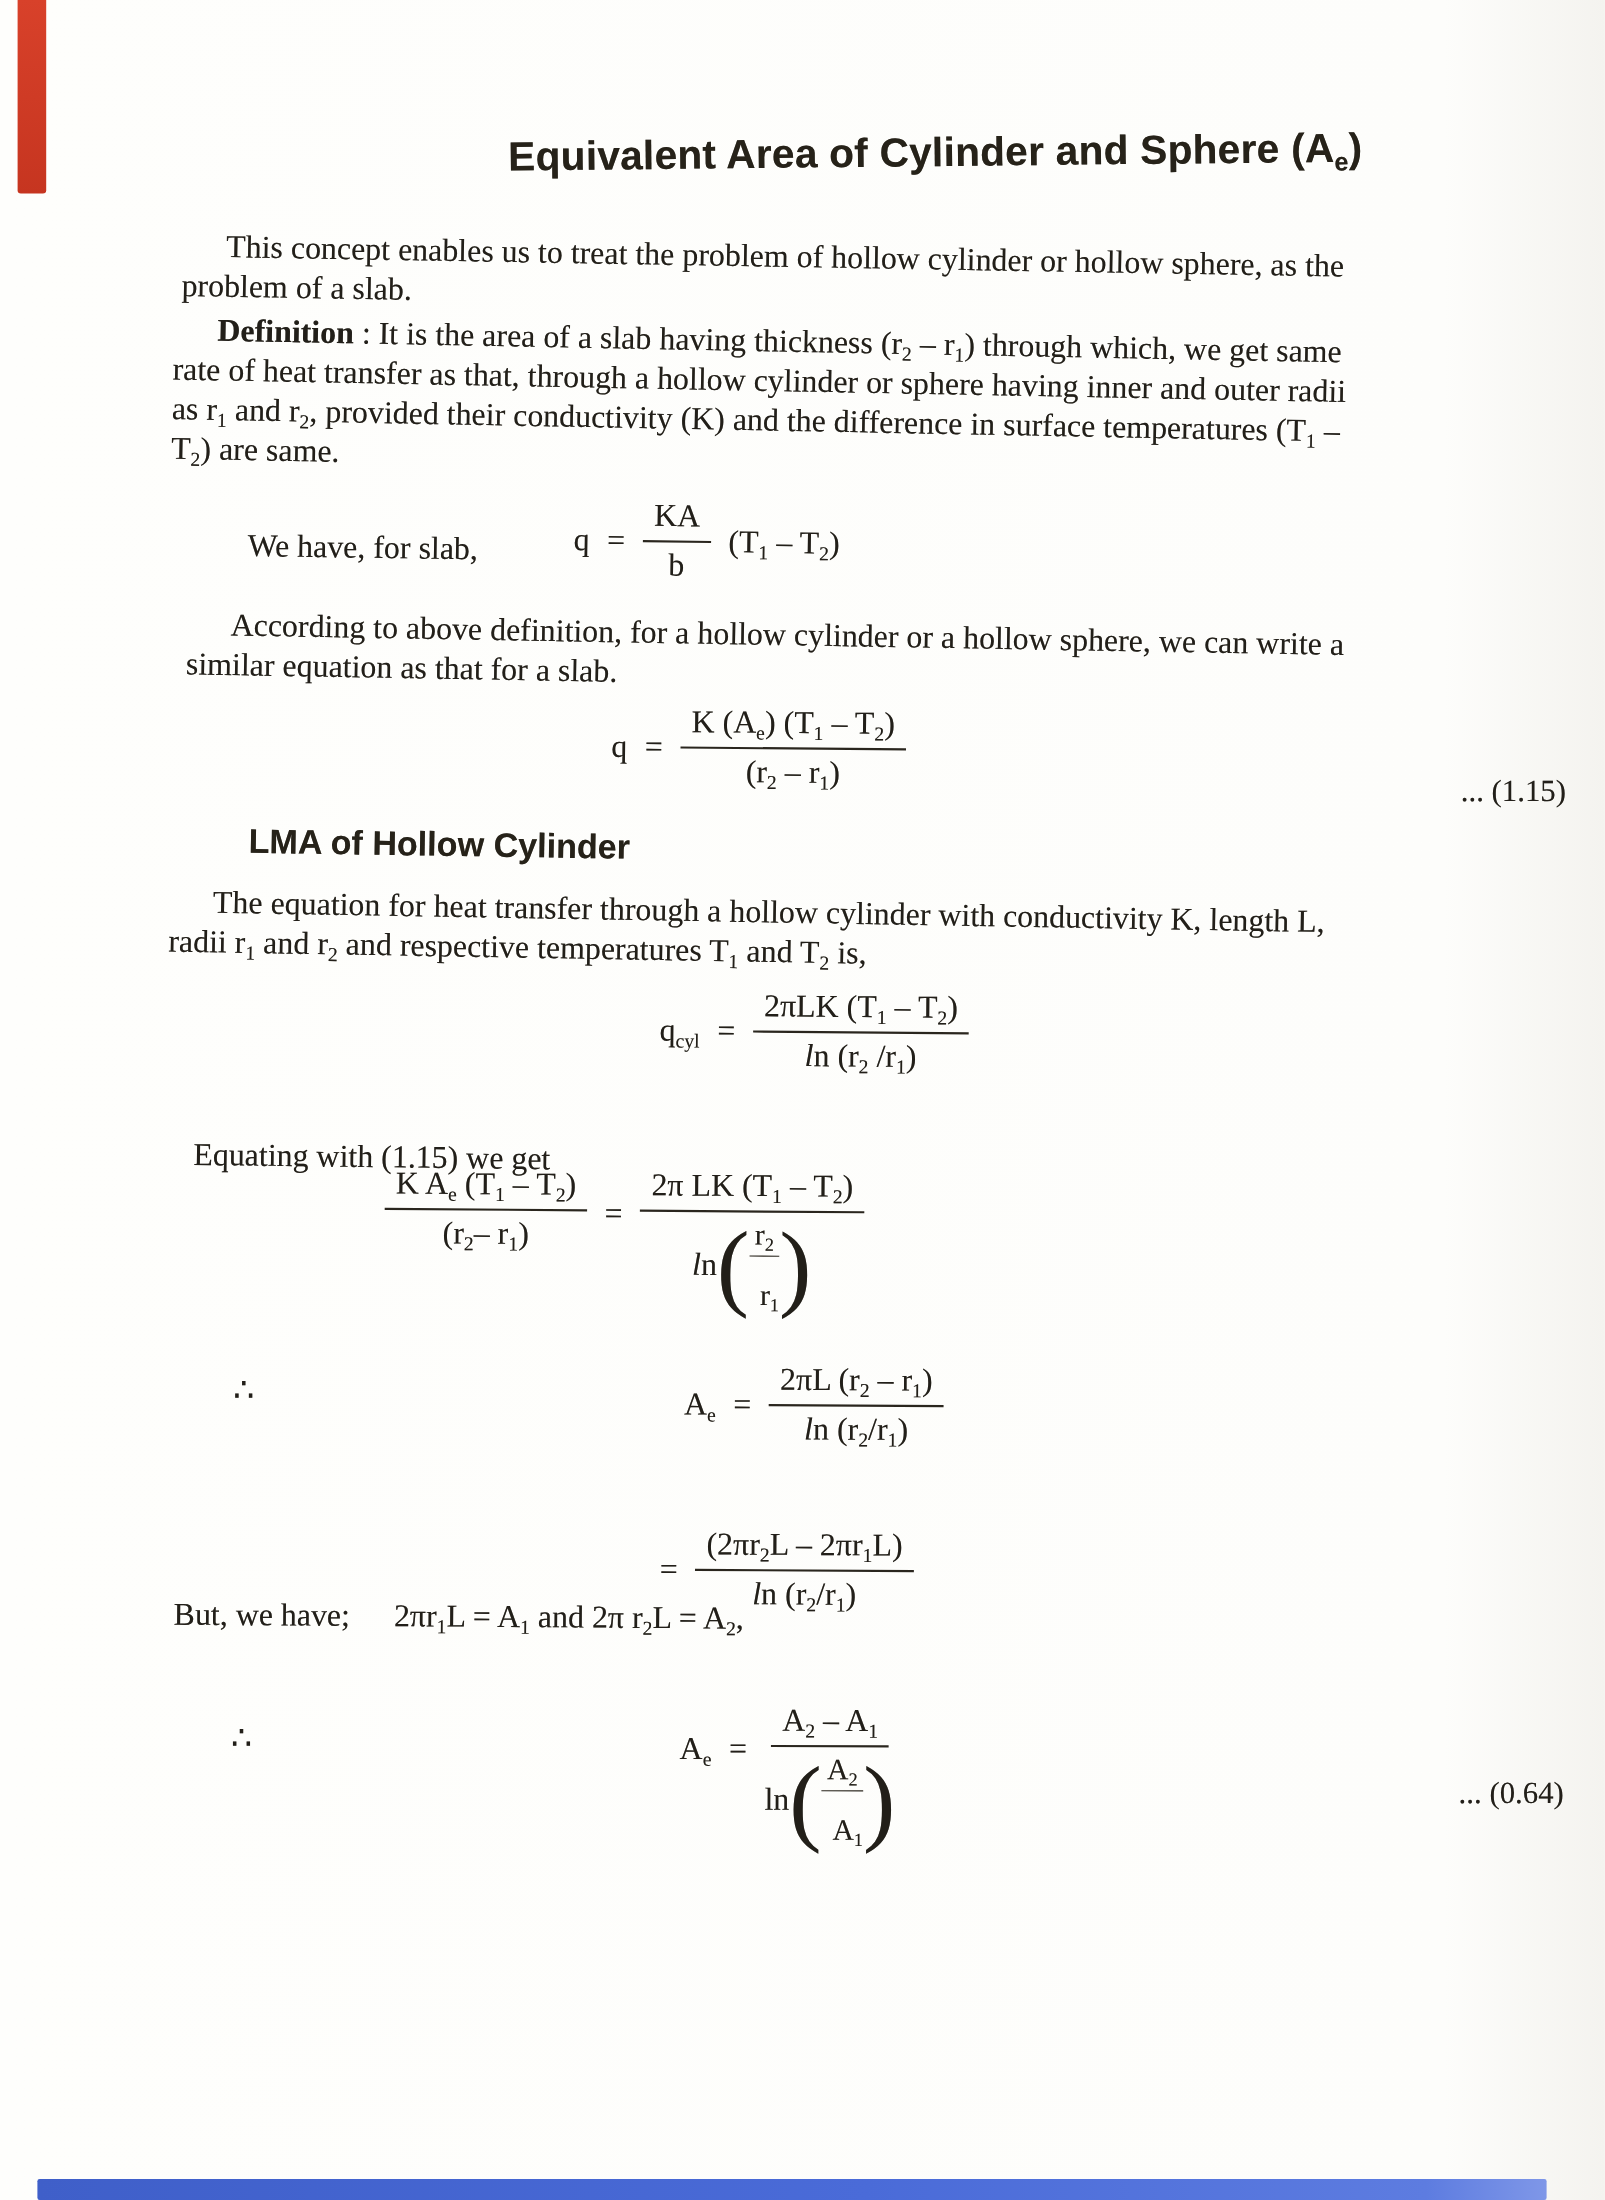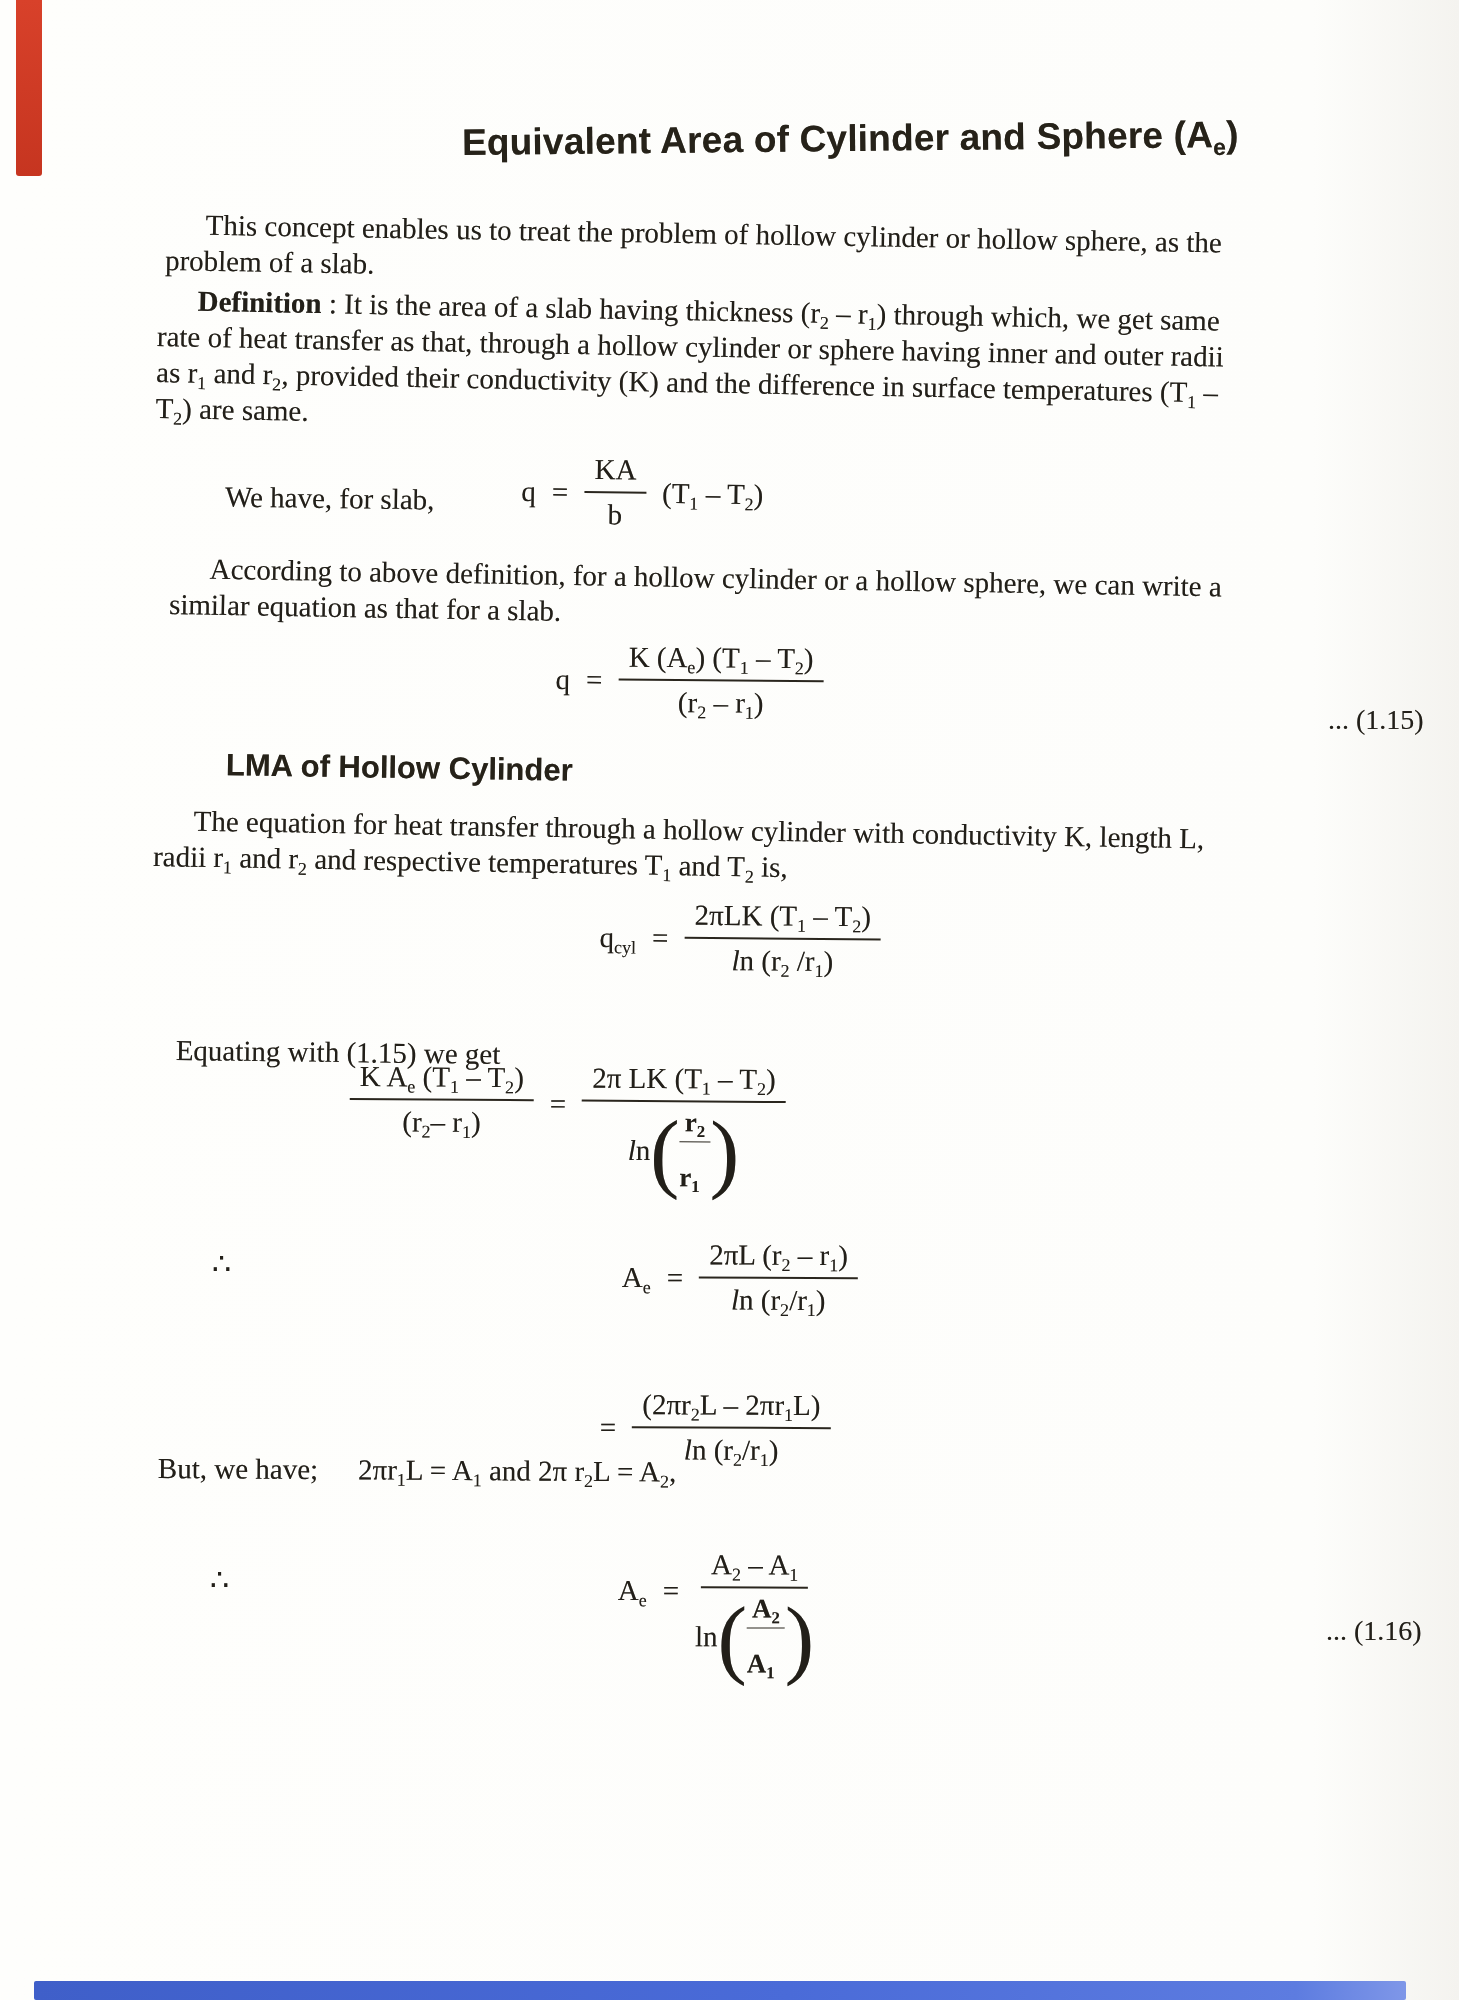"r2" .sfrac { align-items: flex-start -> flex-end; font-weight: bold -> none }
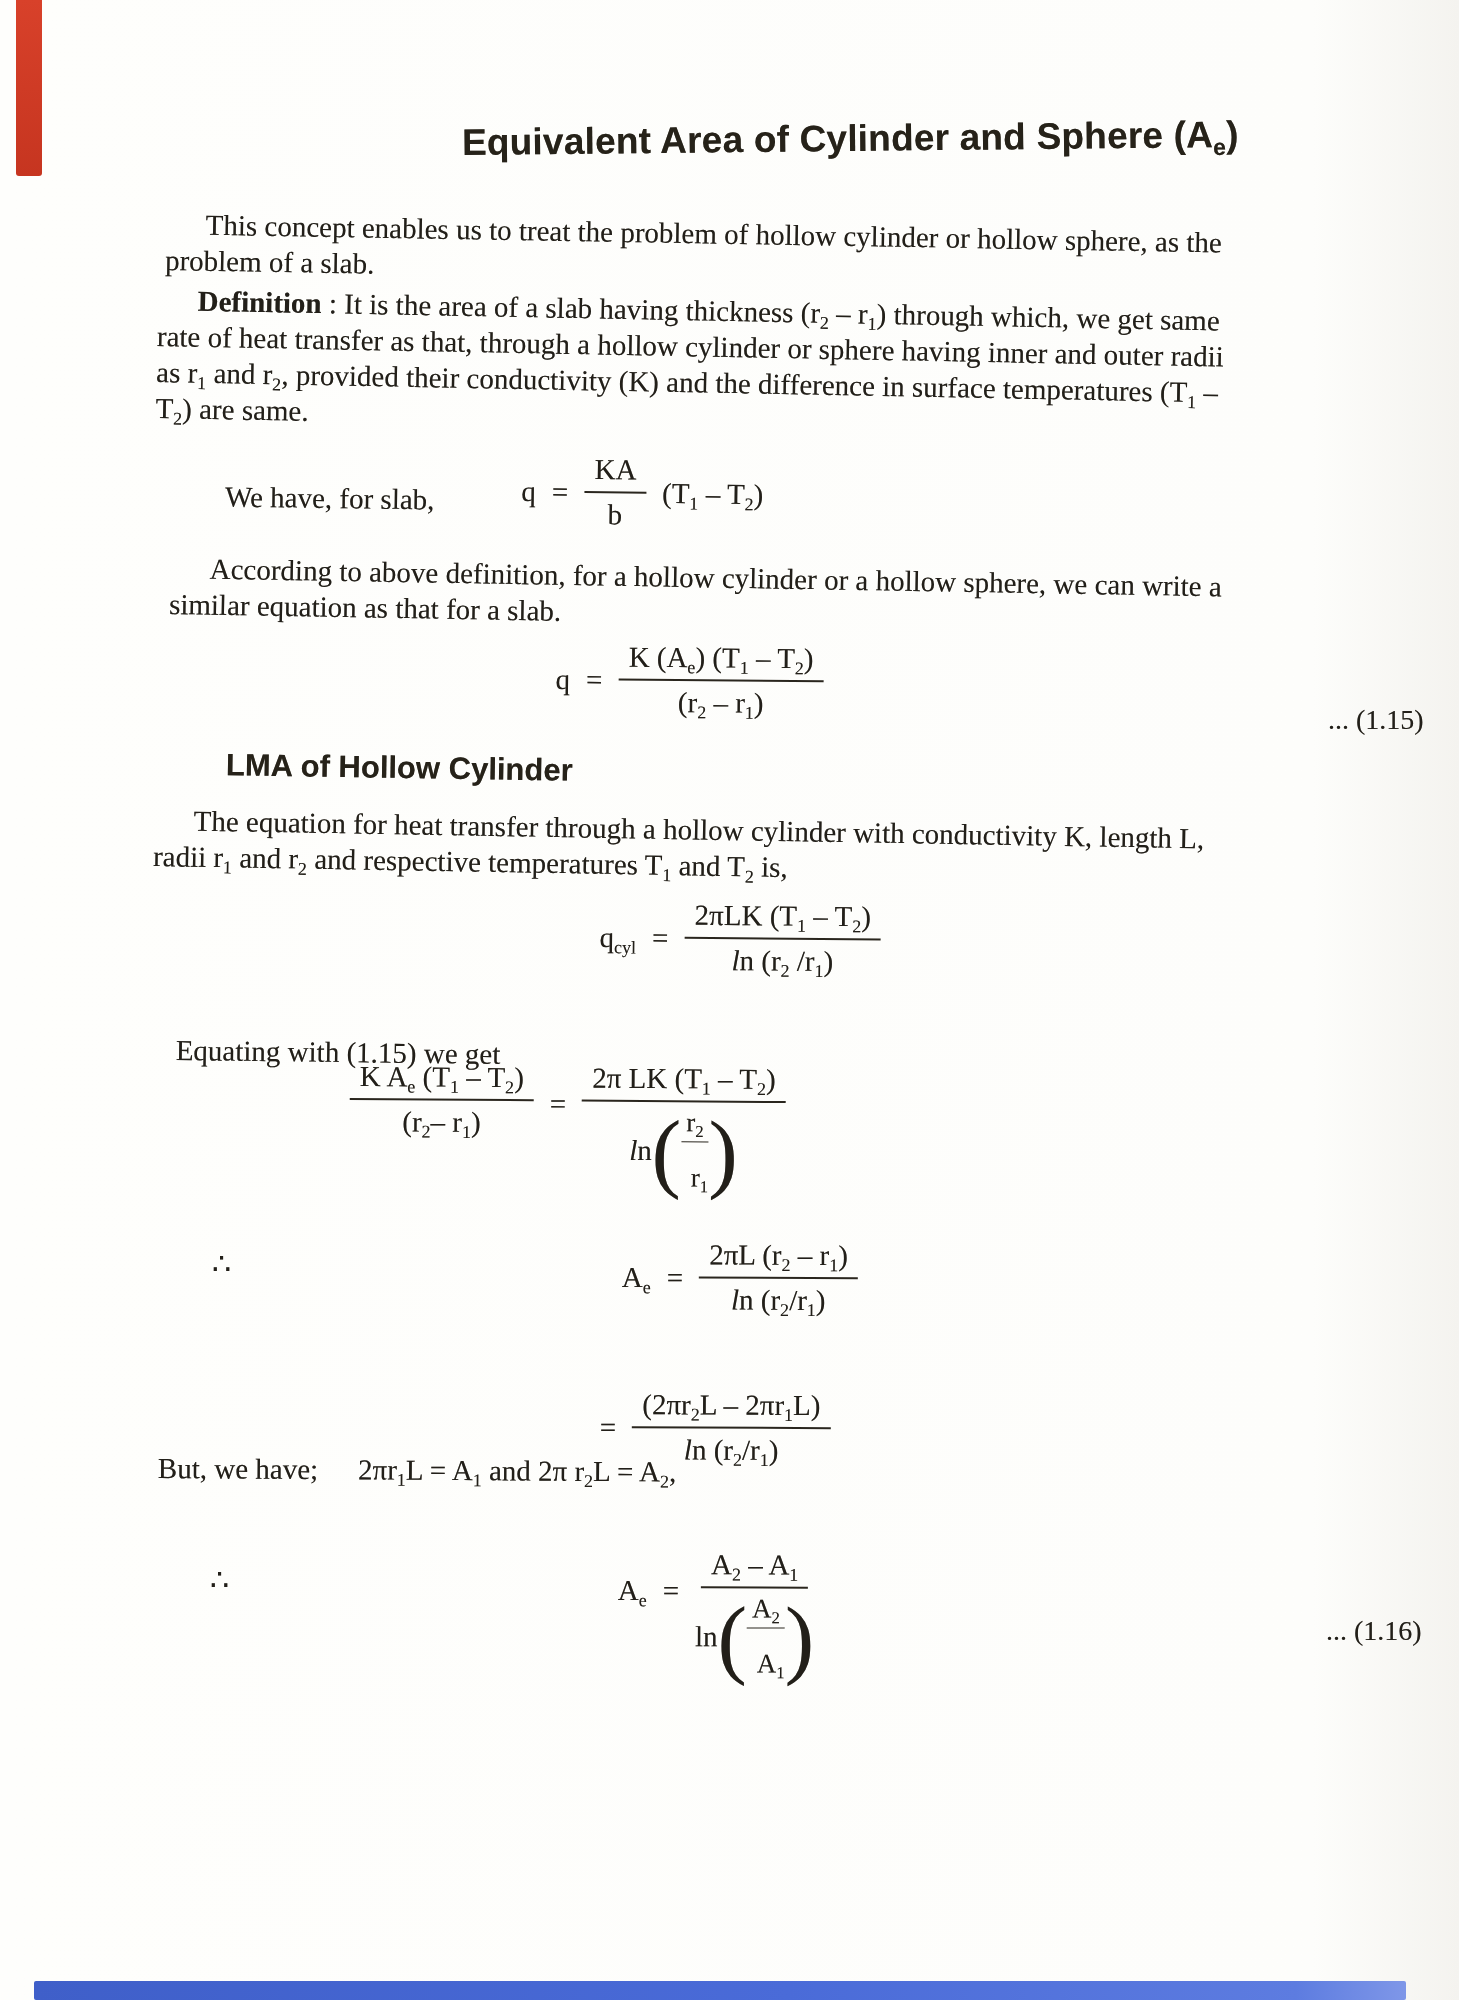"... (1.16)" div.eqtag { text: 1.16 -> 0.64 }
